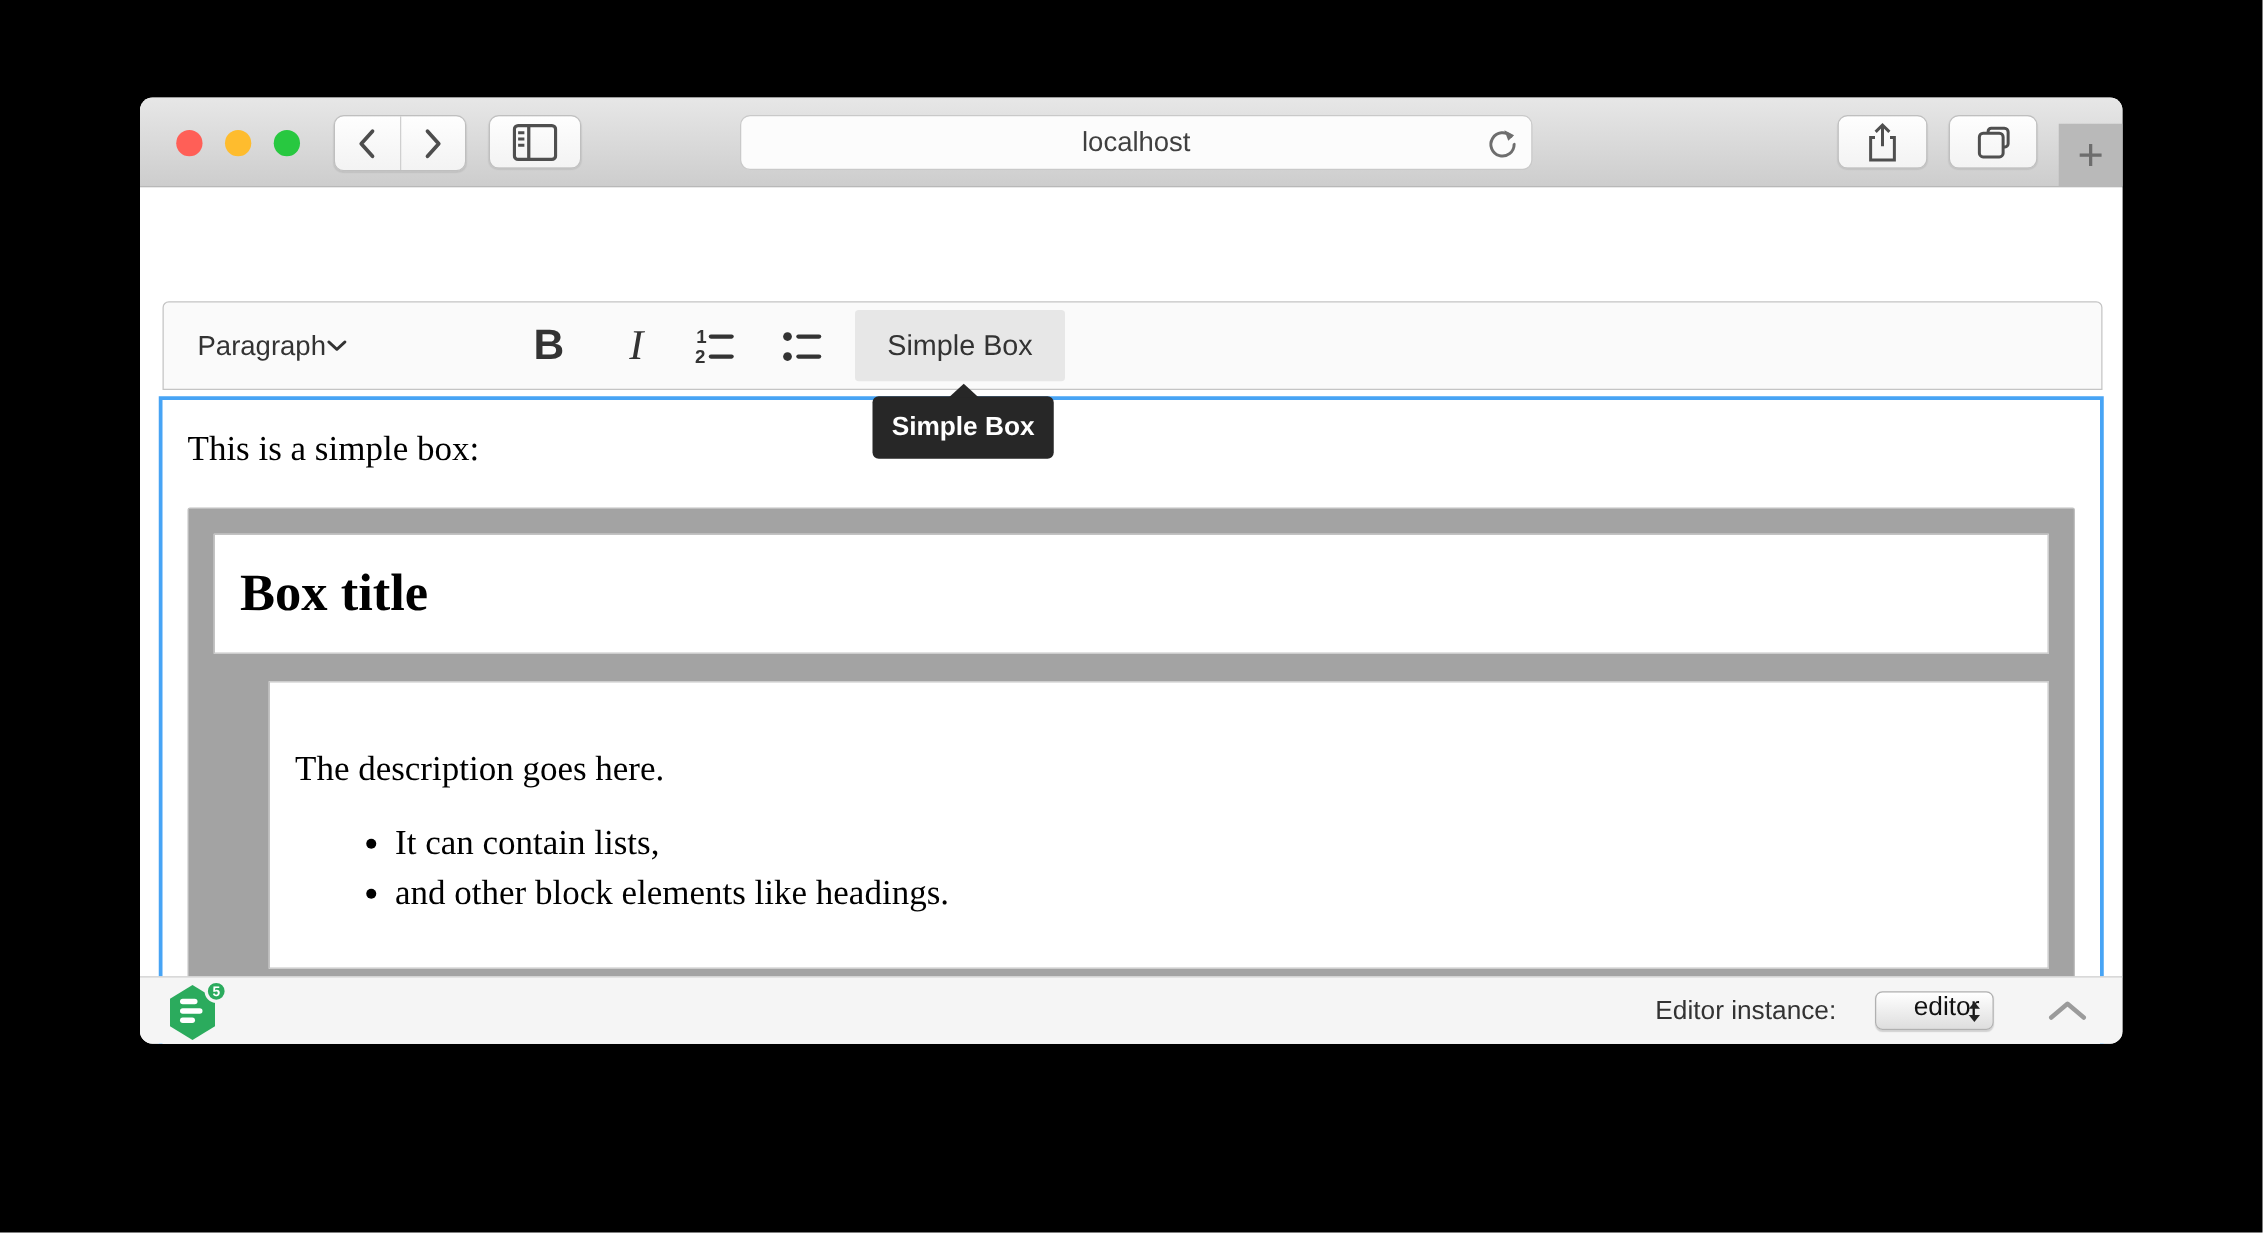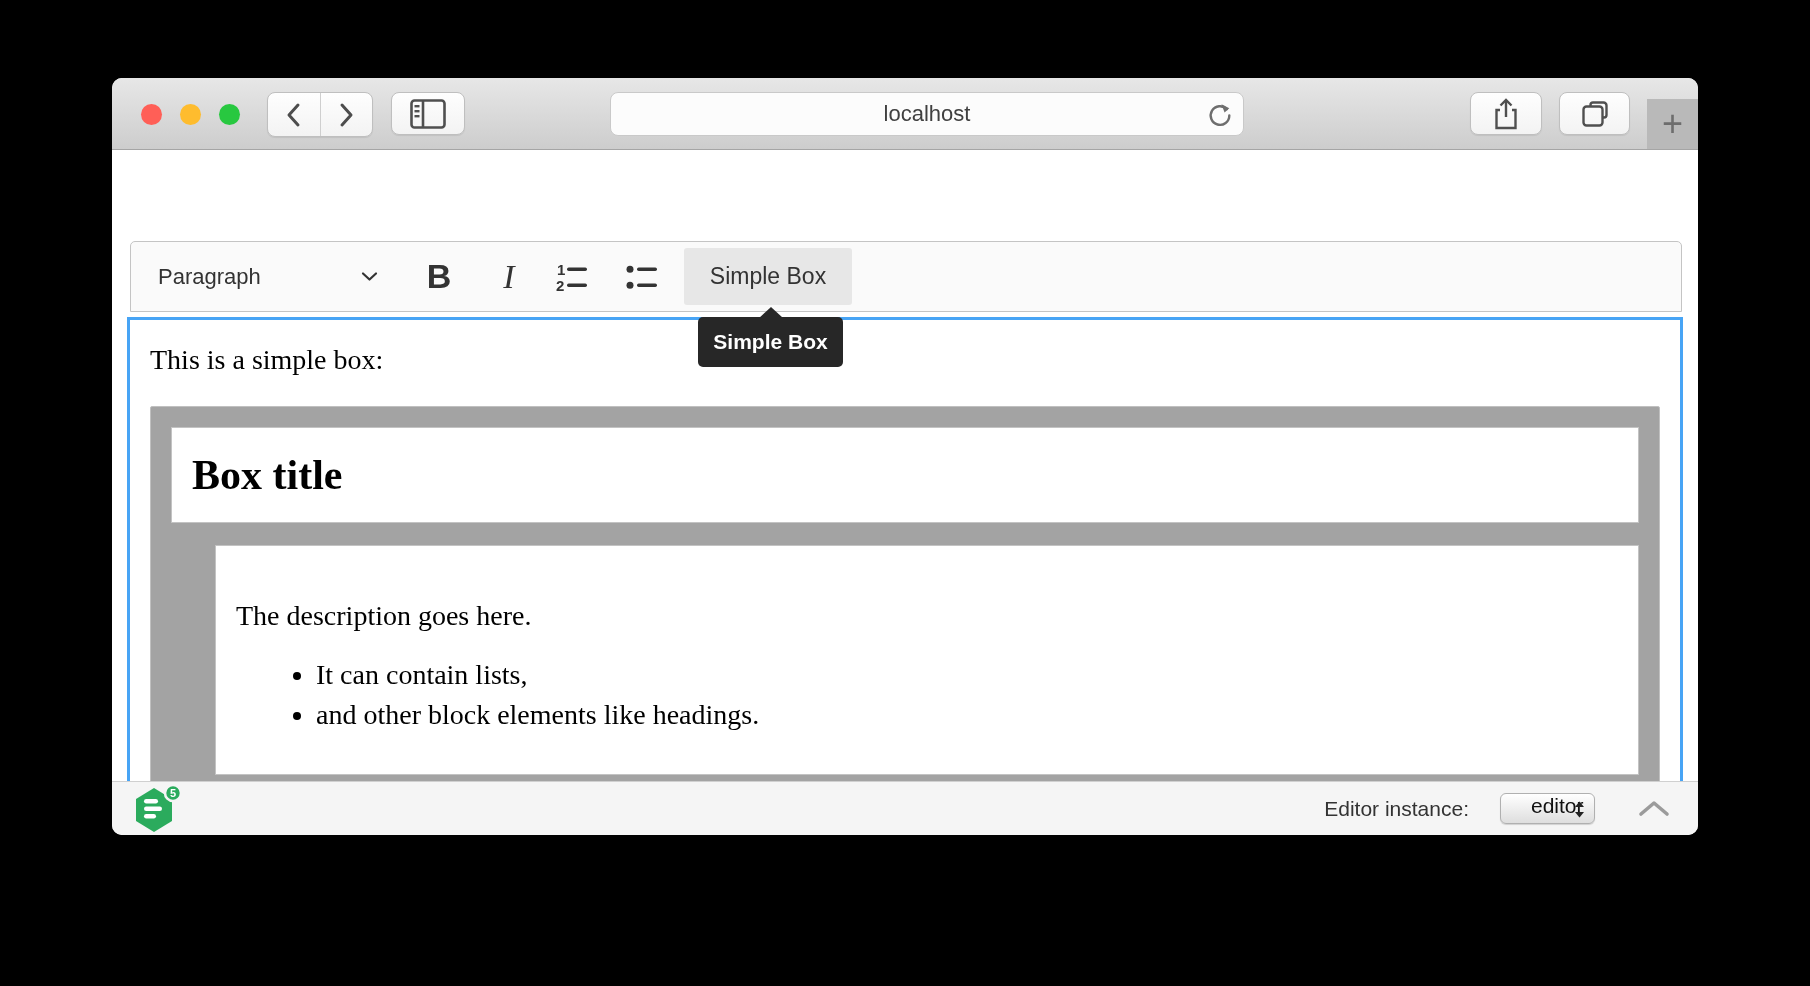"localhost" .url-bar { left: 498px -> 480px }
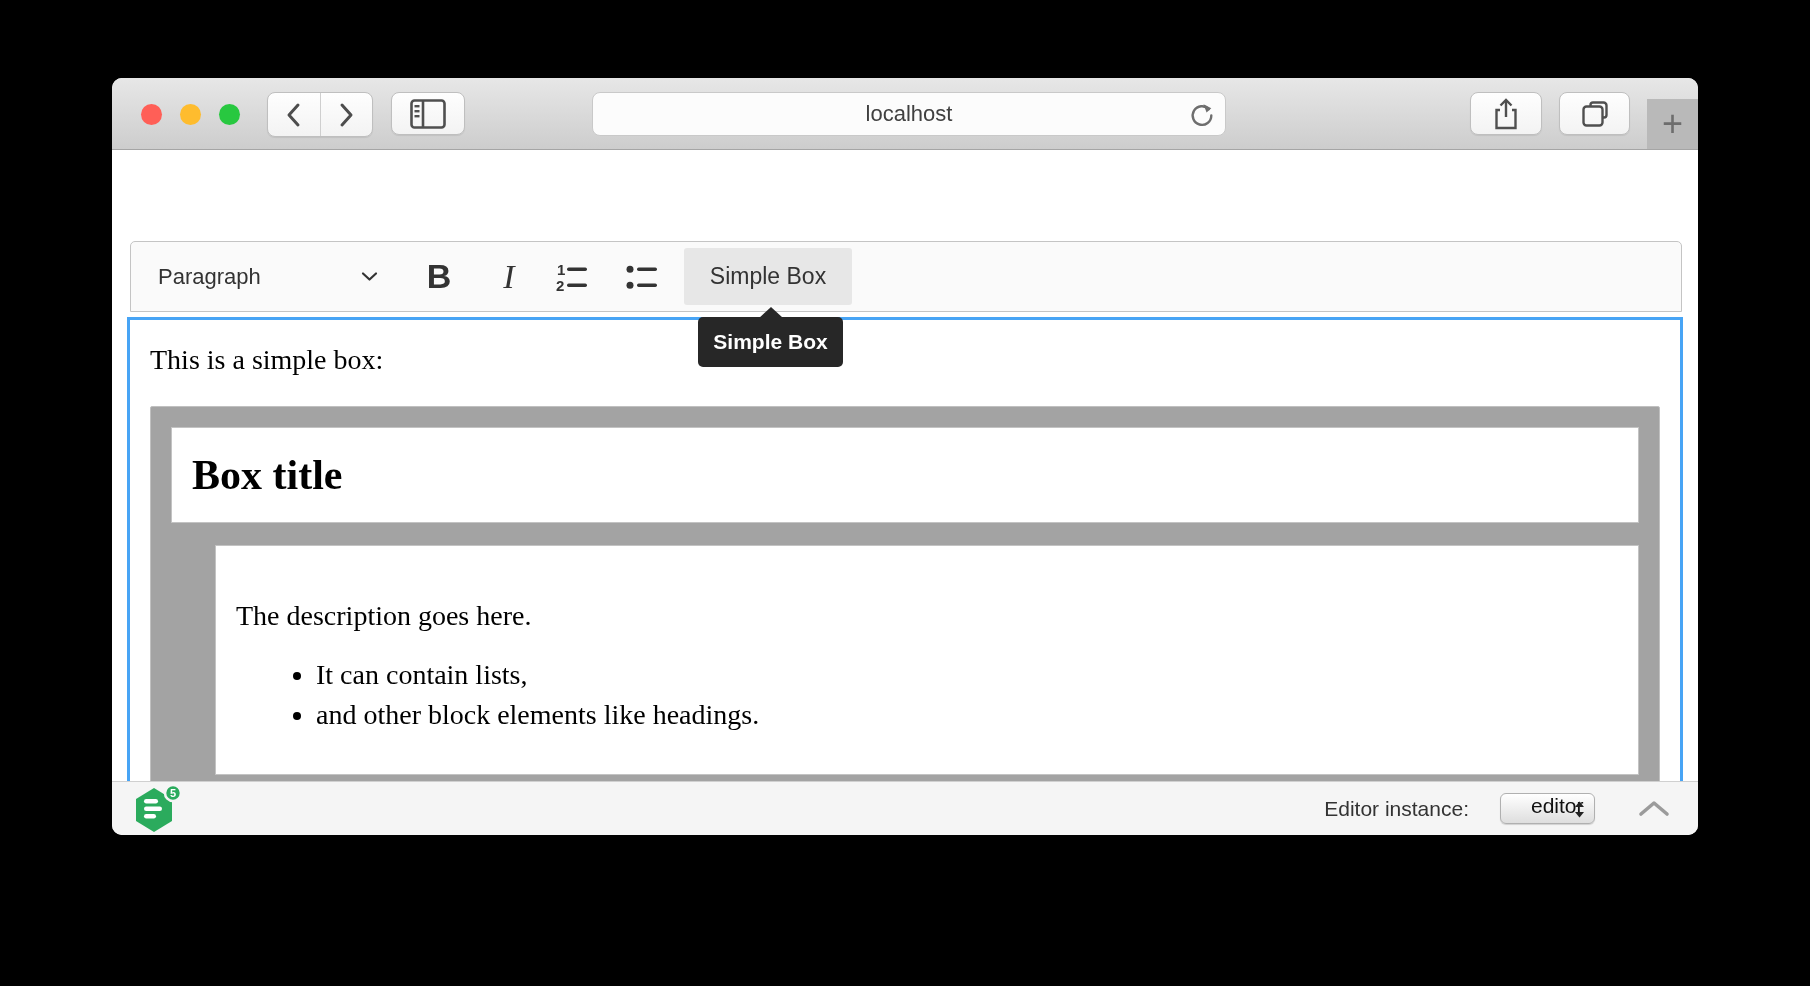"Paragraph" .heading-dd { justify-content: space-between -> none }
